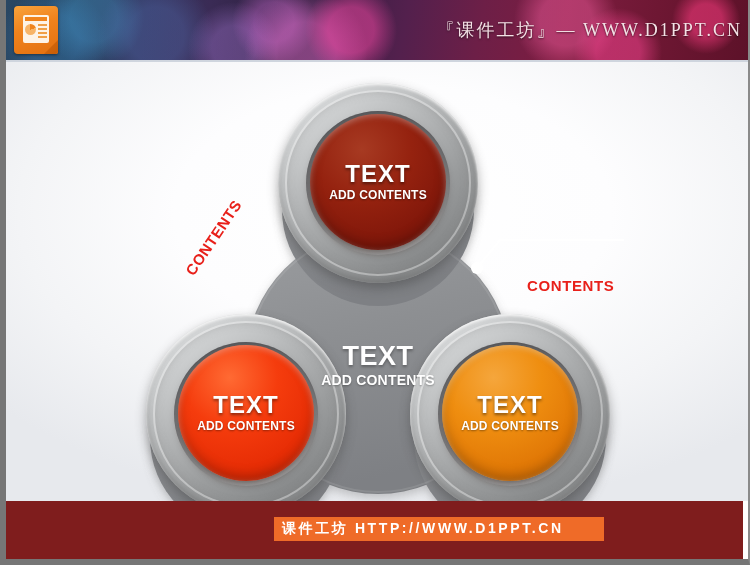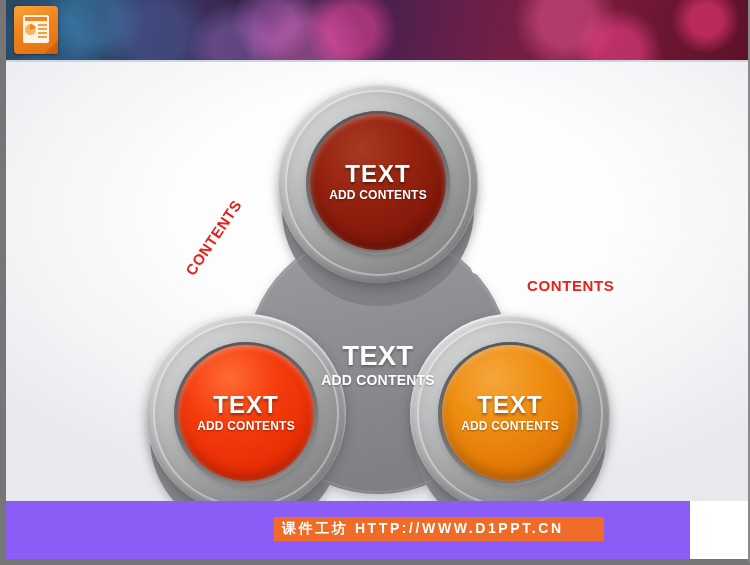"『课件工坊』— WWW.D1PPT.CN" div { html: none -> <div>『课件工坊』— WWW.D1PPT.CN</div> }
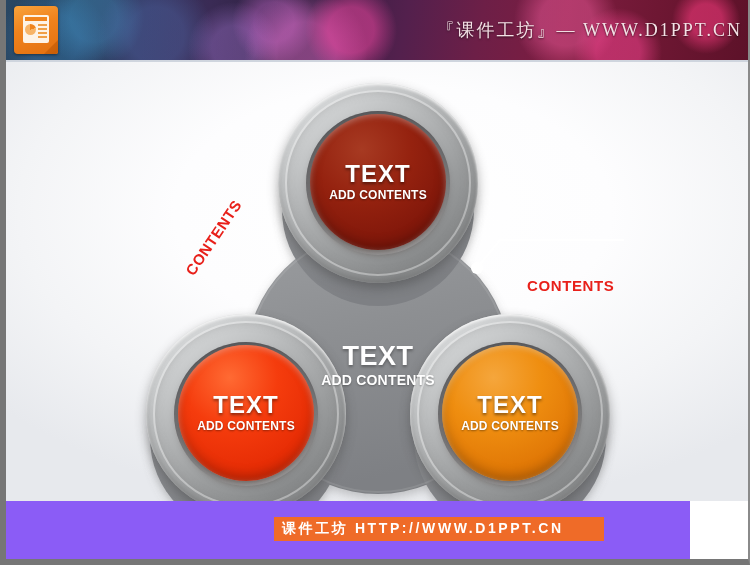"课件工坊 HTTP://WWW.D1PPT.CN" #footer { background: #8b5cf6 -> #7f1d1d; width: 684px -> 737px }
